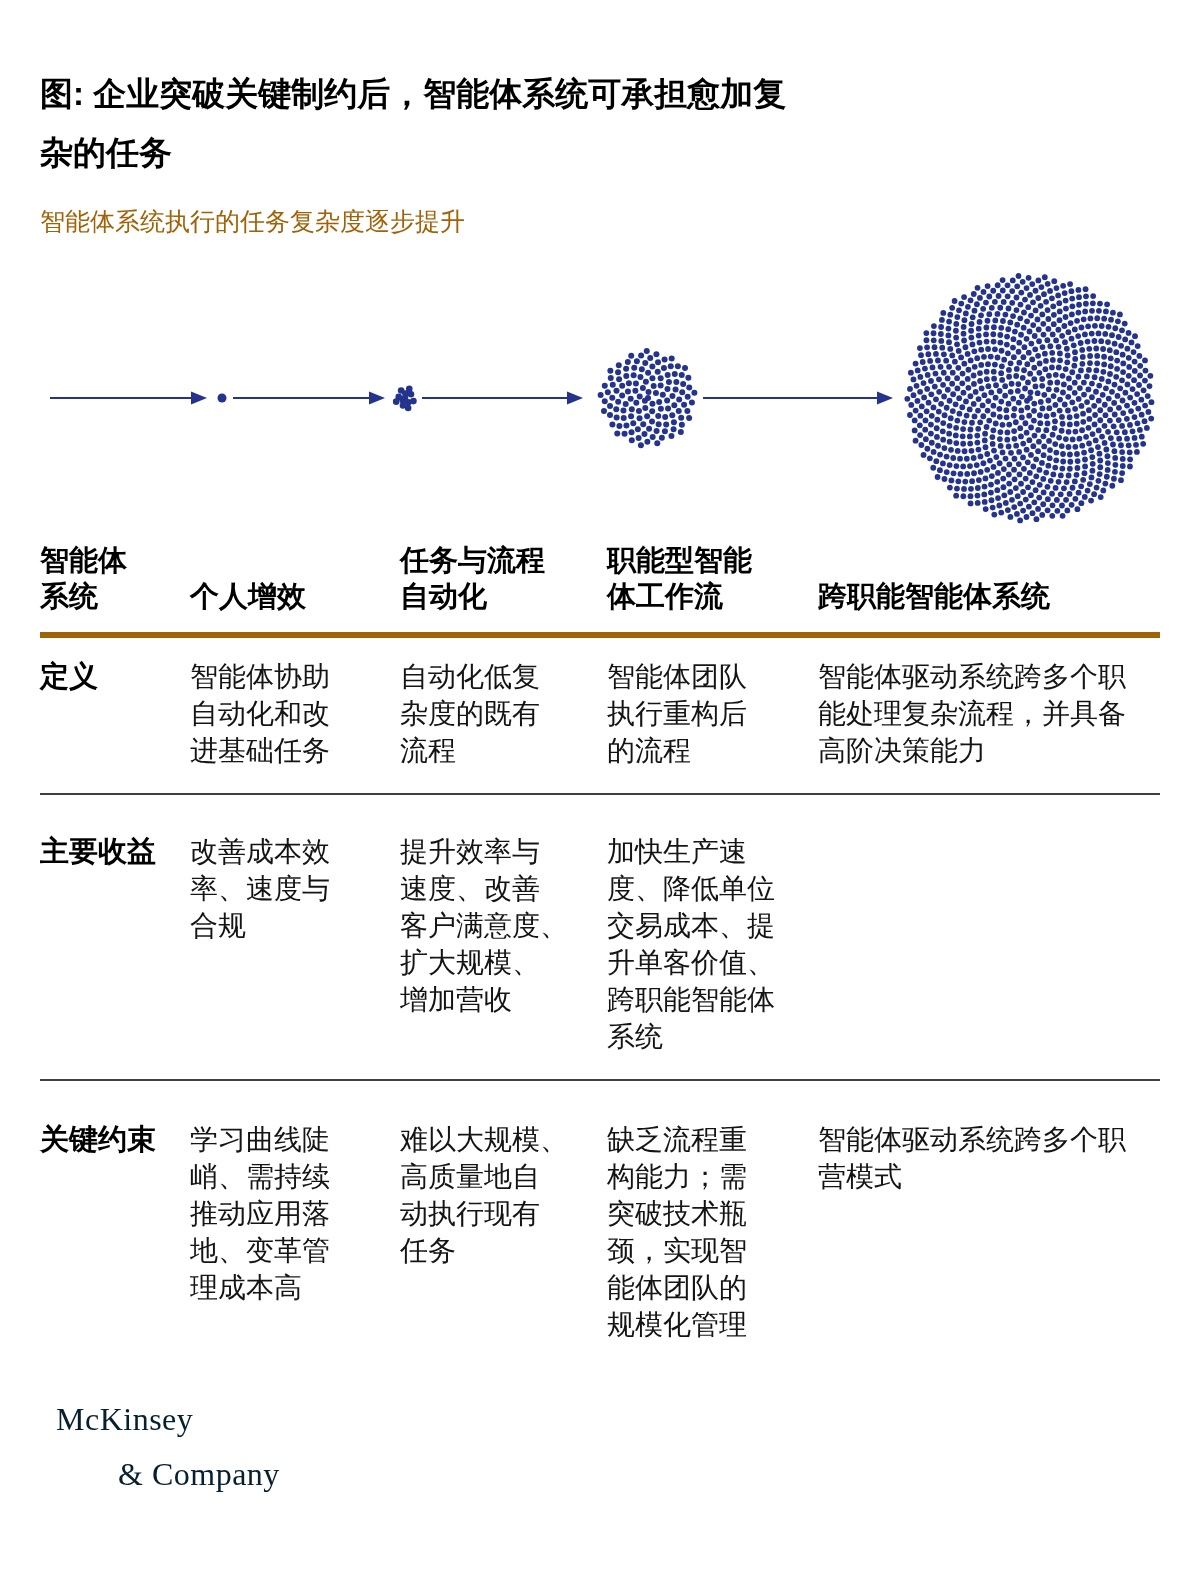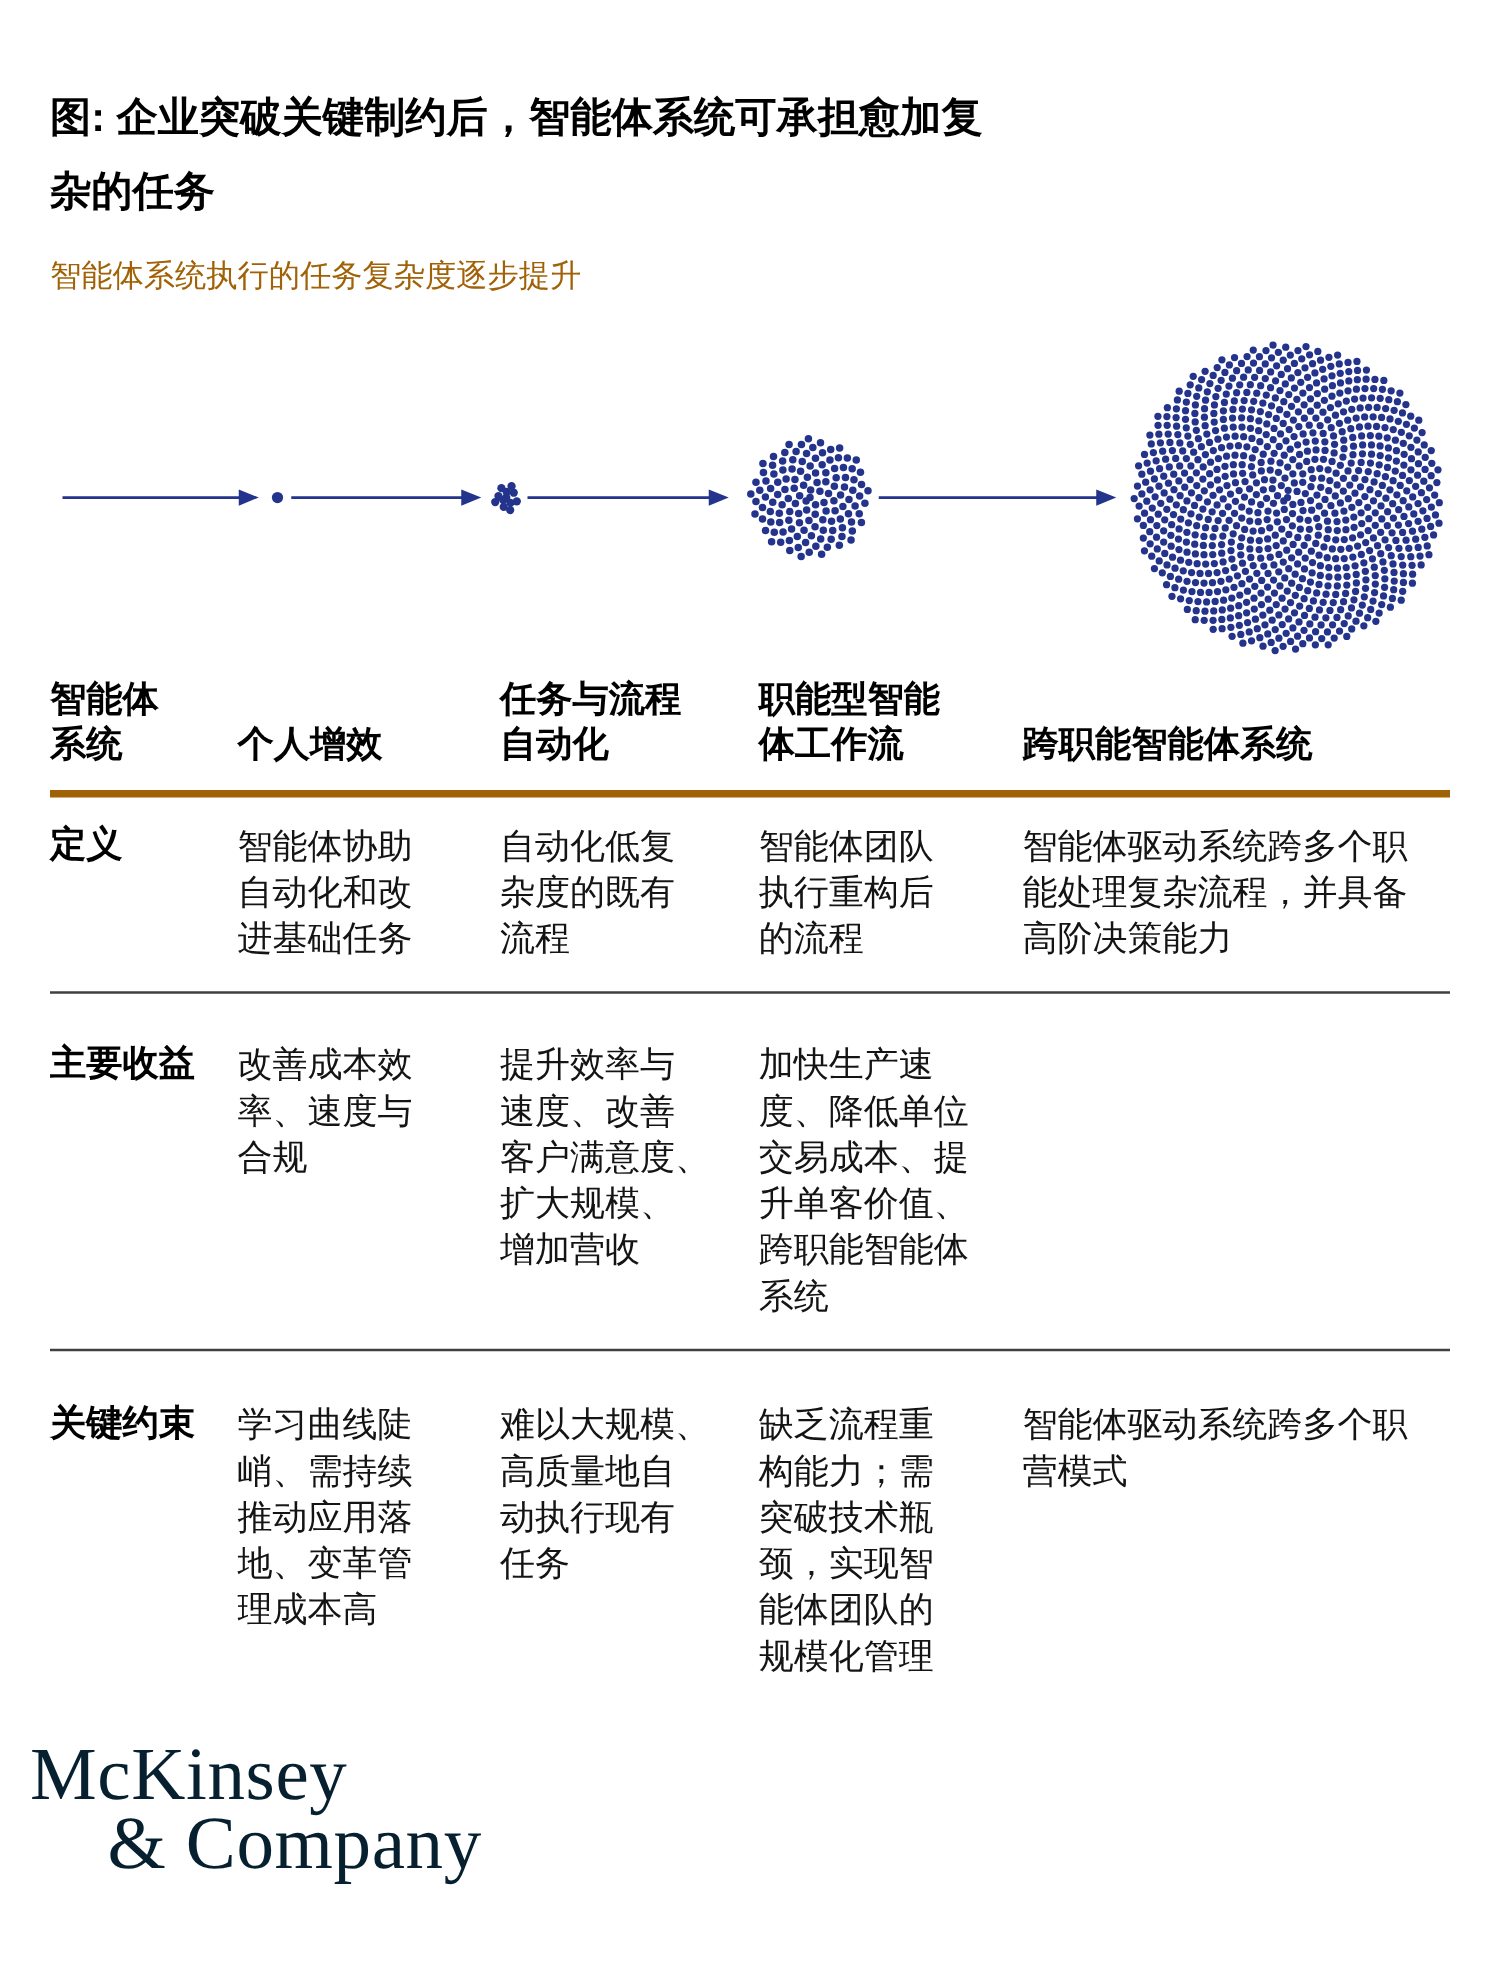"McKinsey" .logo { font-size: 60px -> 32px; left: 24px -> 56px }
